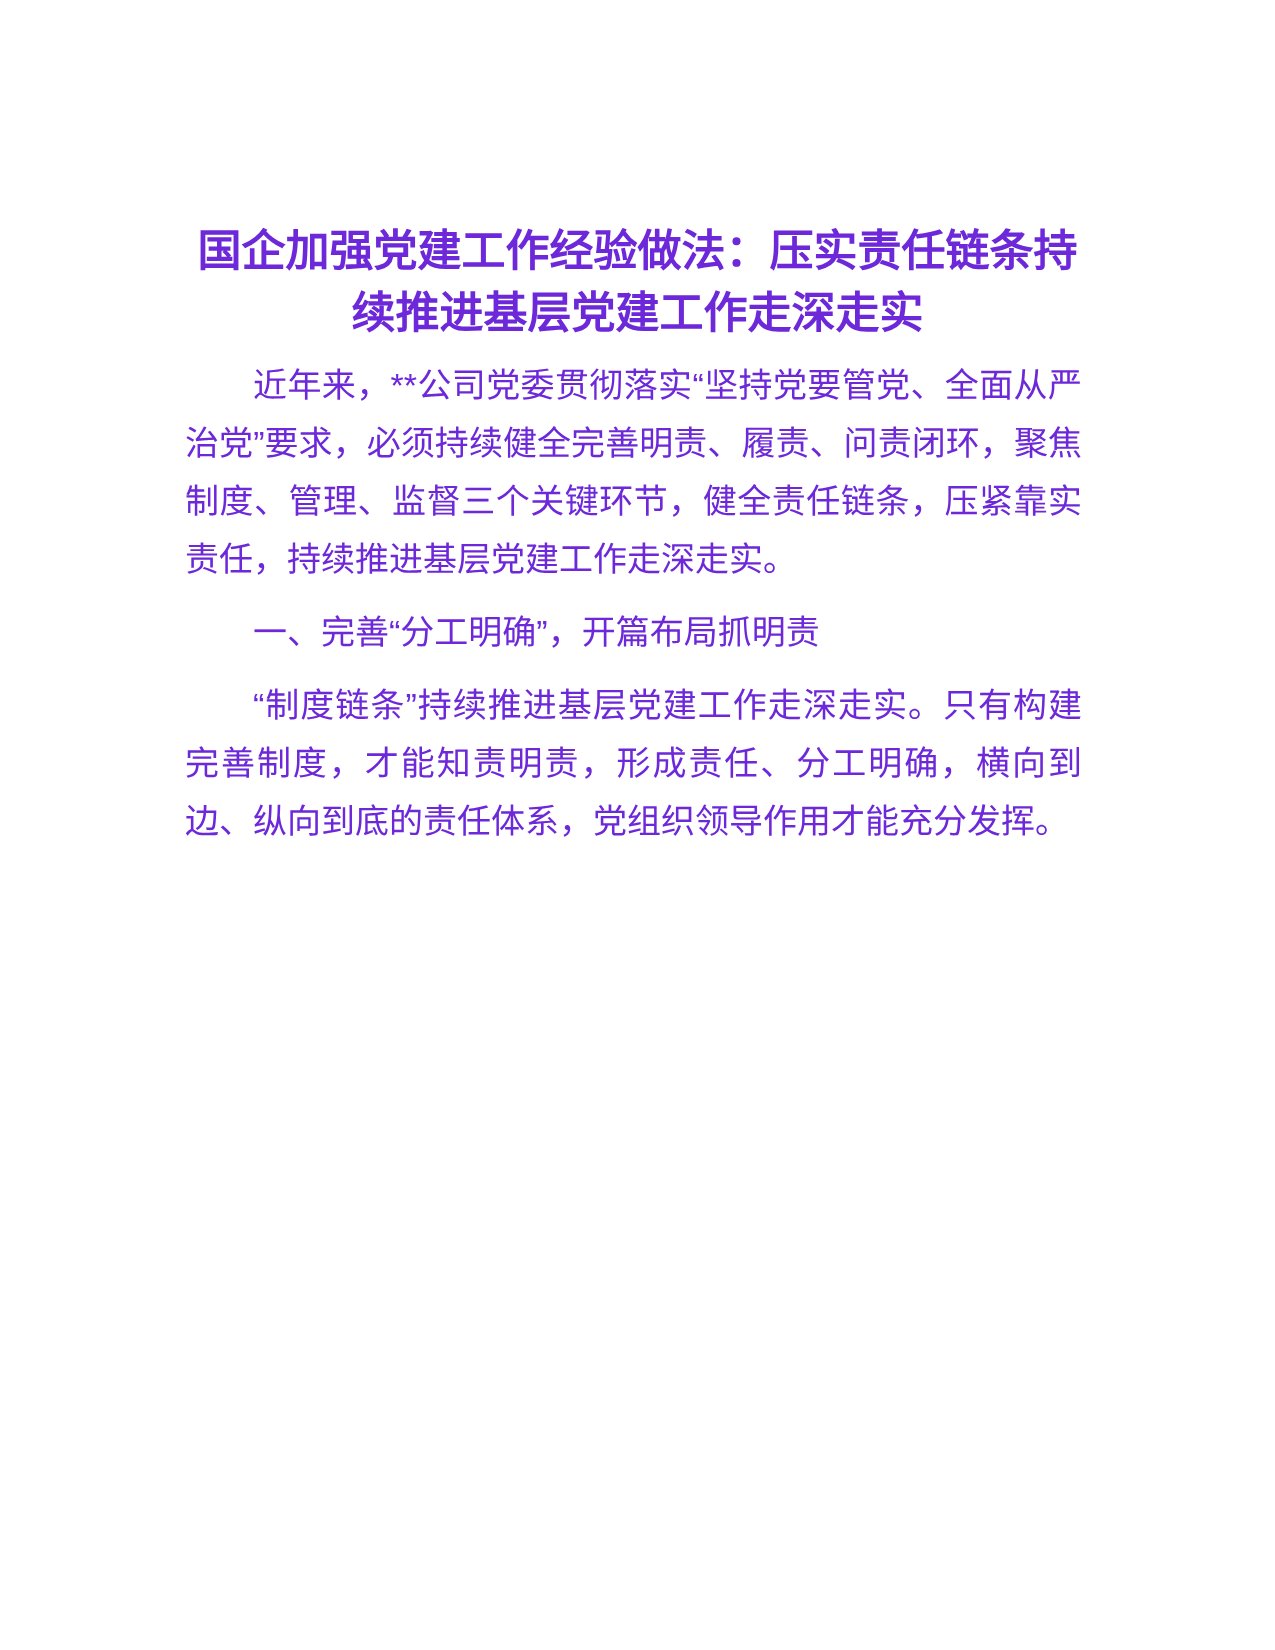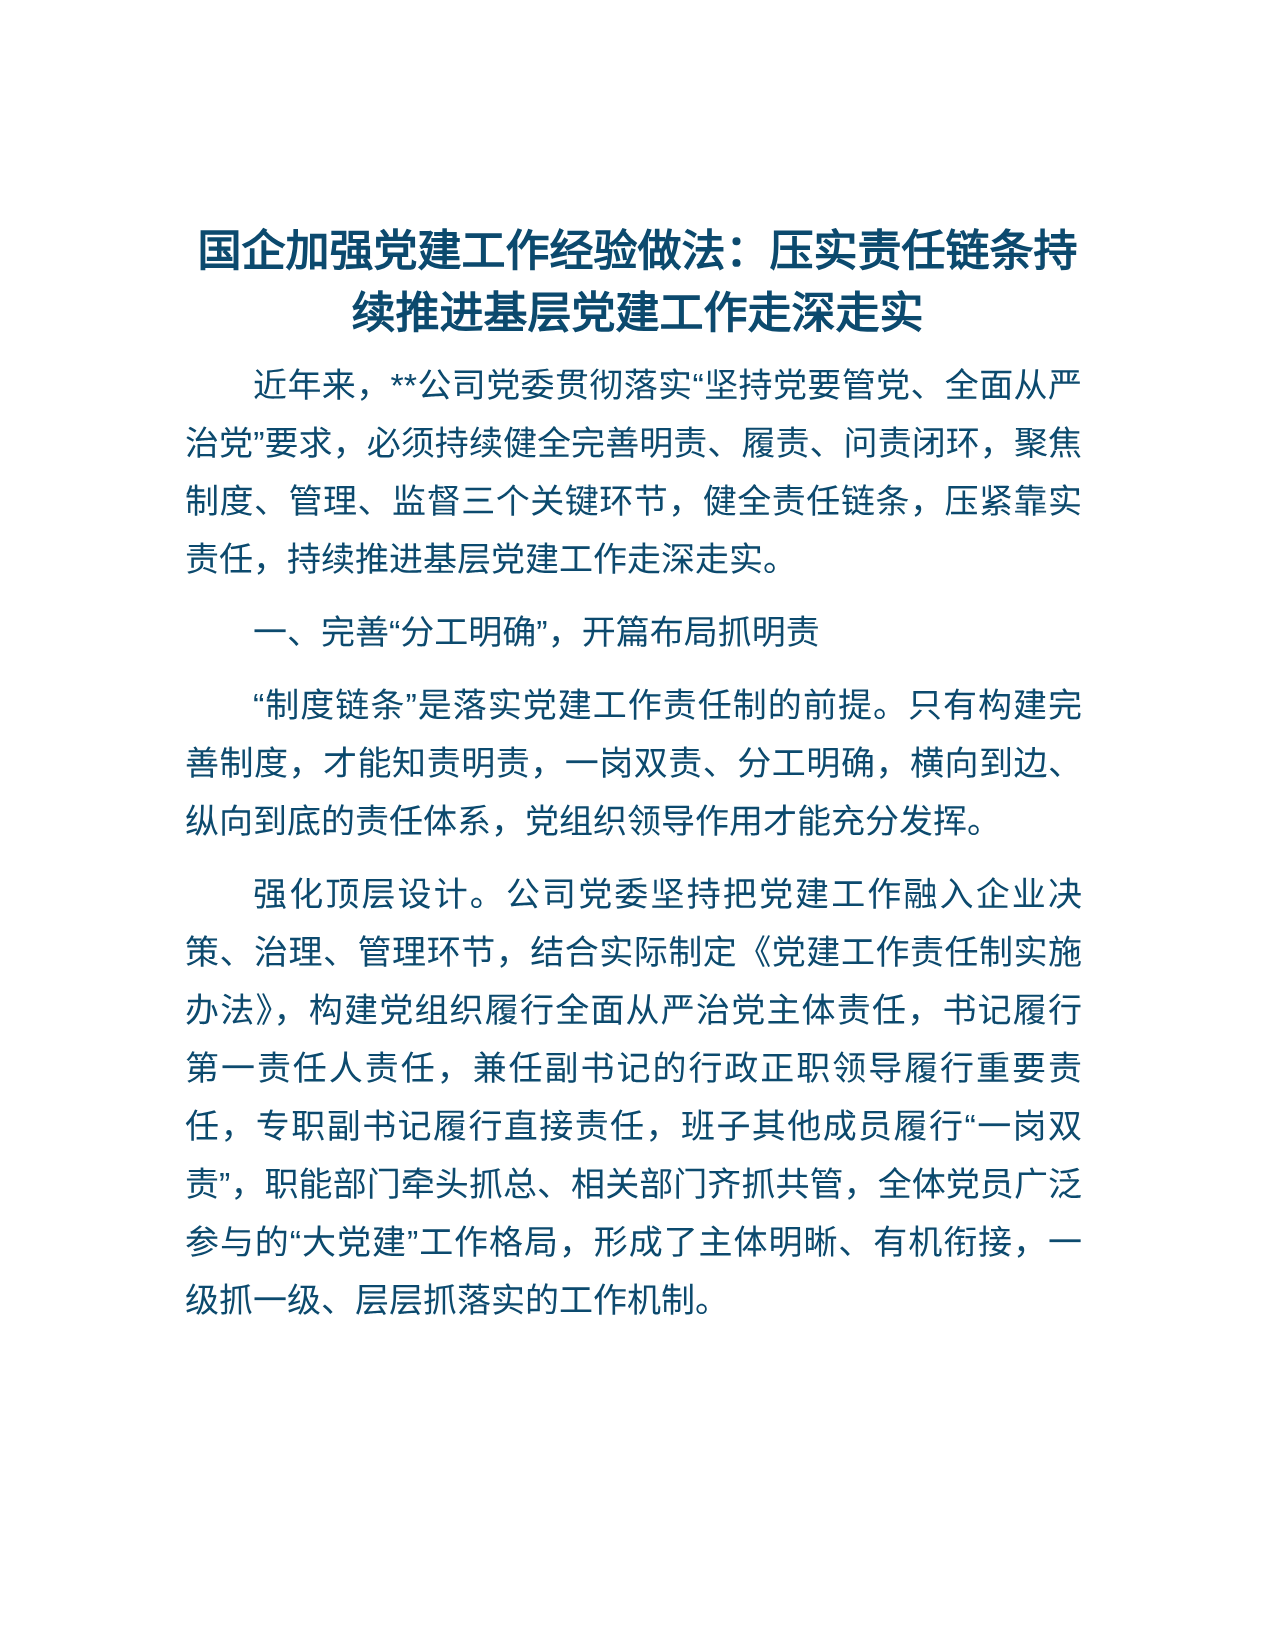"国企加强党建工作经验做法：压实责任链条持续推进基层党建工作走深走实" .page { color: #0c4a6e -> #6d28d9 }
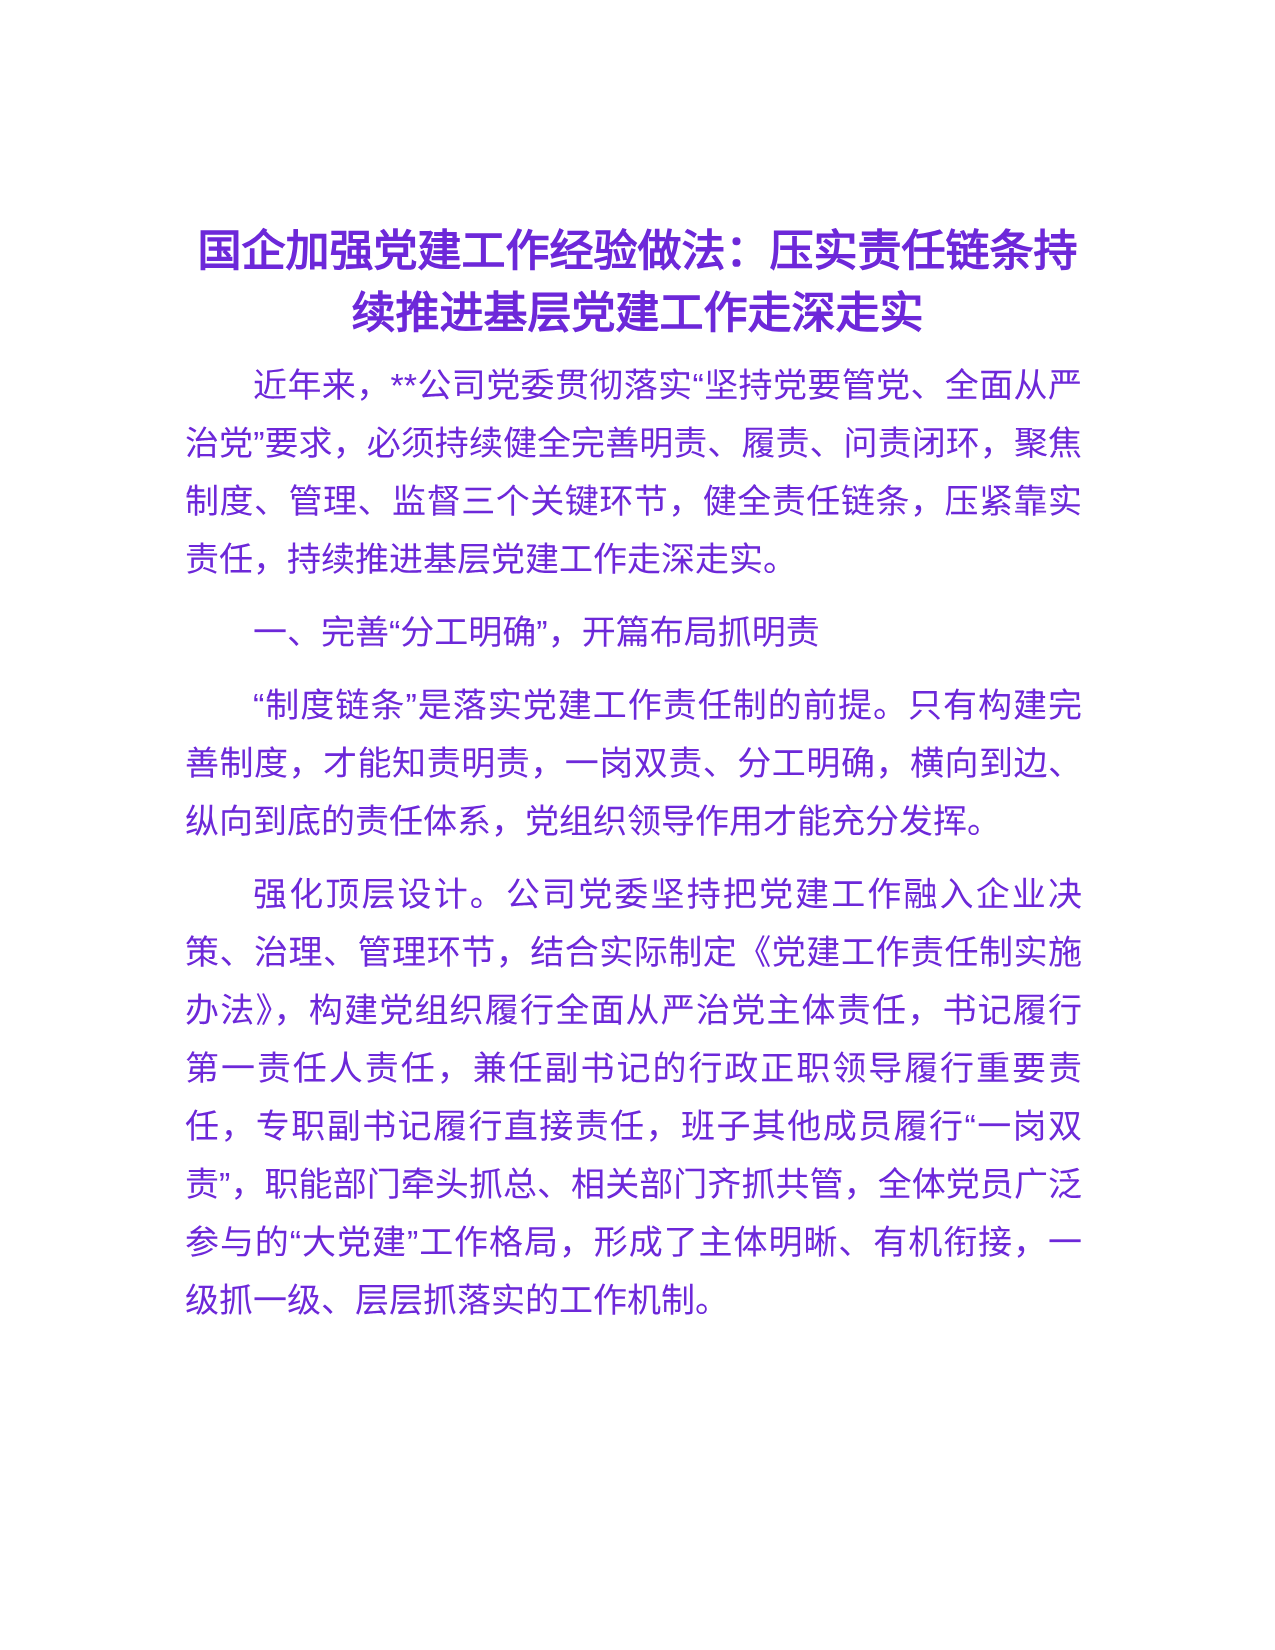"“制度链条”是落实党建工作责任制的前提。只有构建完善制度，才能知责明责，一岗双责" p.para { text: 是落实党建工作责任制的前提。只有构建完善制度，才能知责明责，一岗双责 -> 持续推进基层党建工作走深走实。只有构建完善制度，才能知责明责，形成责任 }
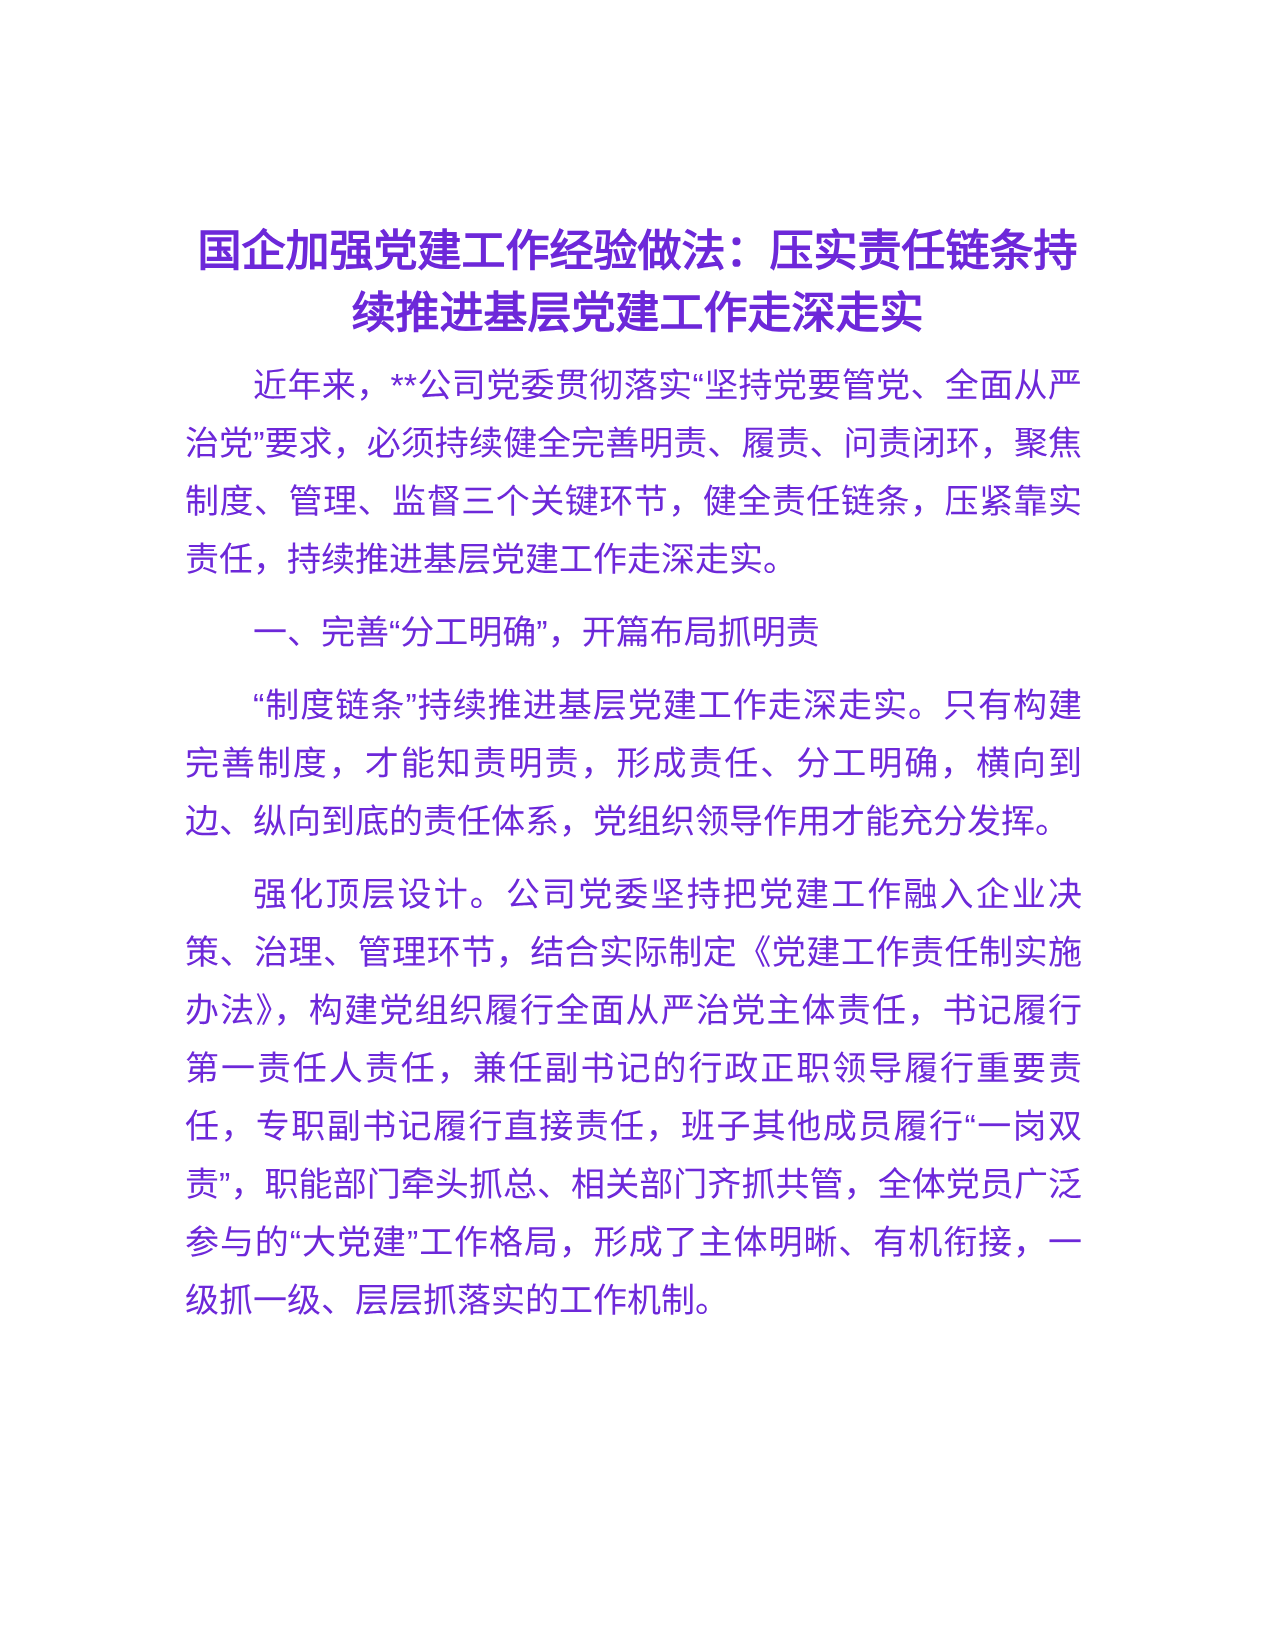"强化顶层设计。公司党委坚持把党建工作融入企业决策、治理、管理环节，结合实际制定《" p.para { html: <p>强化顶层设计。公司党委坚持把党建工作融入企业决策、治理、管理环节，结合实际制定《党建工作责任制实施办法》，构建党组织履行全面从严治党主体责任，书记履行第一责任人责任，兼任副书记的行政正职领导履行重要责任，专职副书记履行直接责任，班子其他成员履行“一岗双责”，职能部门牵头抓总、相关部门齐抓共管，全体党员广泛参与的“大党建”工作格局，形成了主体明晰、有机衔接，一级抓一级、层层抓落实的工作机制。</p> -> none }
